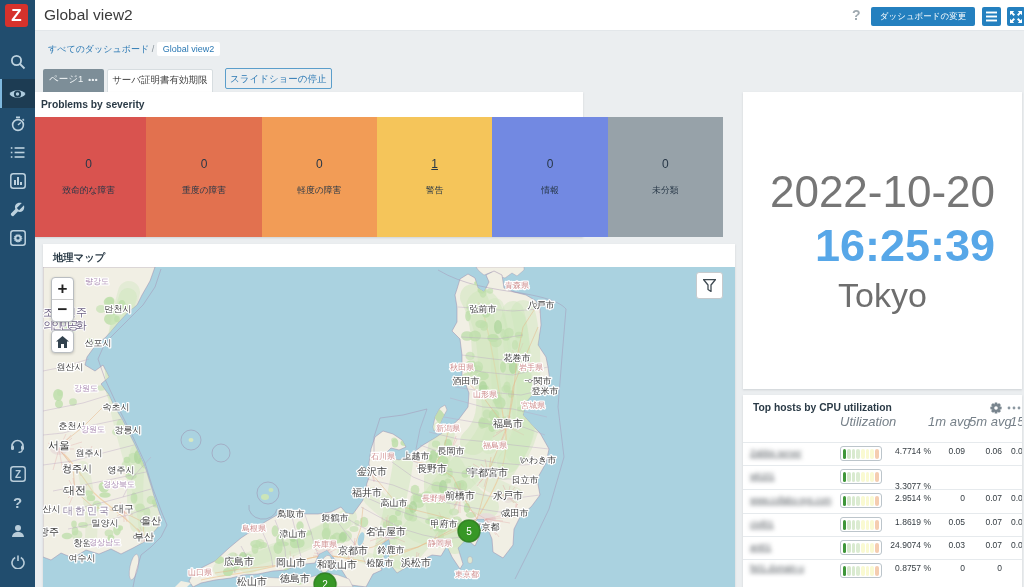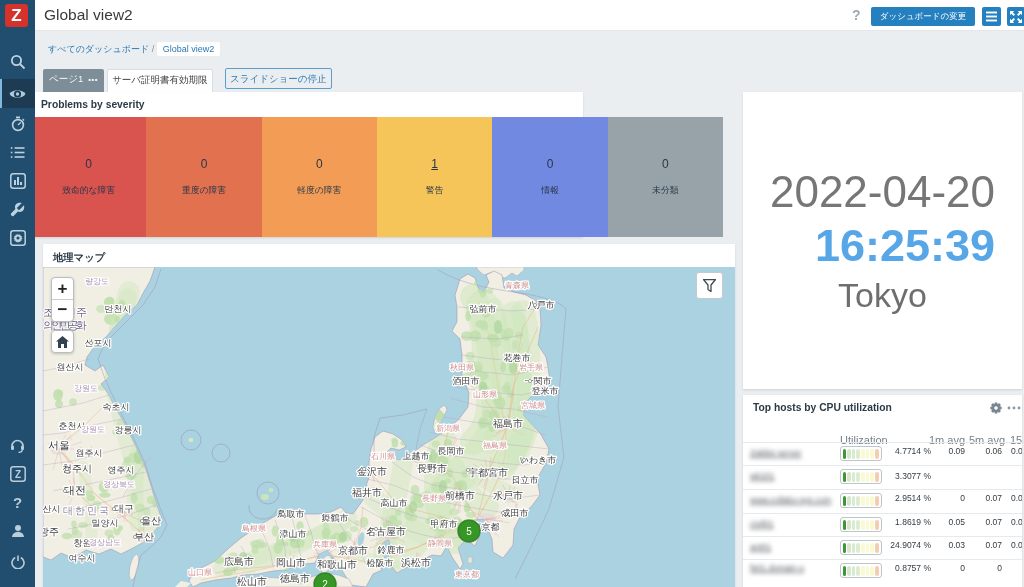"2022-04-20" div { text: 2022-04-20 -> 2022-10-20 }
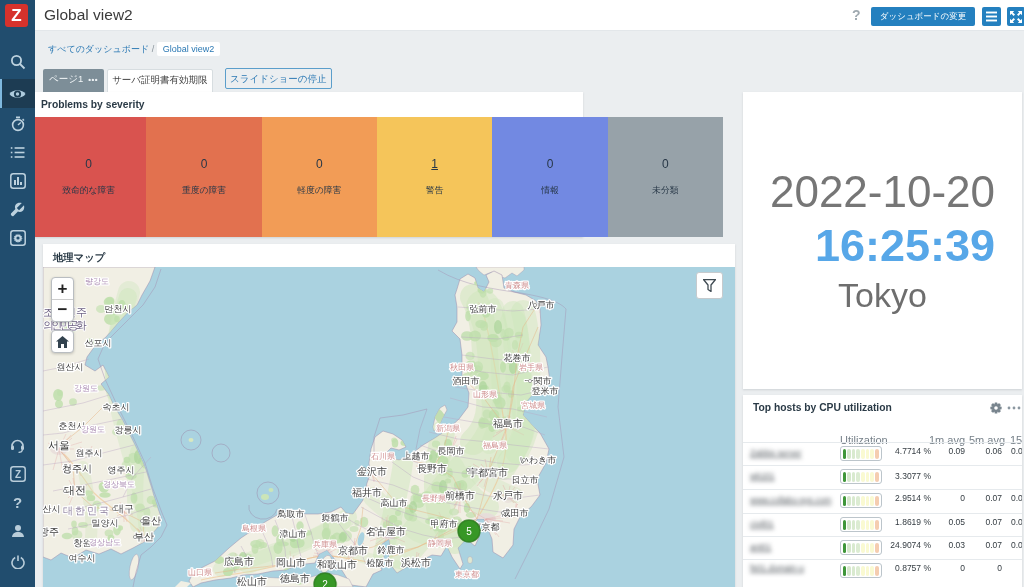"Utilization" .hcol { font-size: 11px -> 13px; font-style: none -> italic; top: 39px -> 19px }
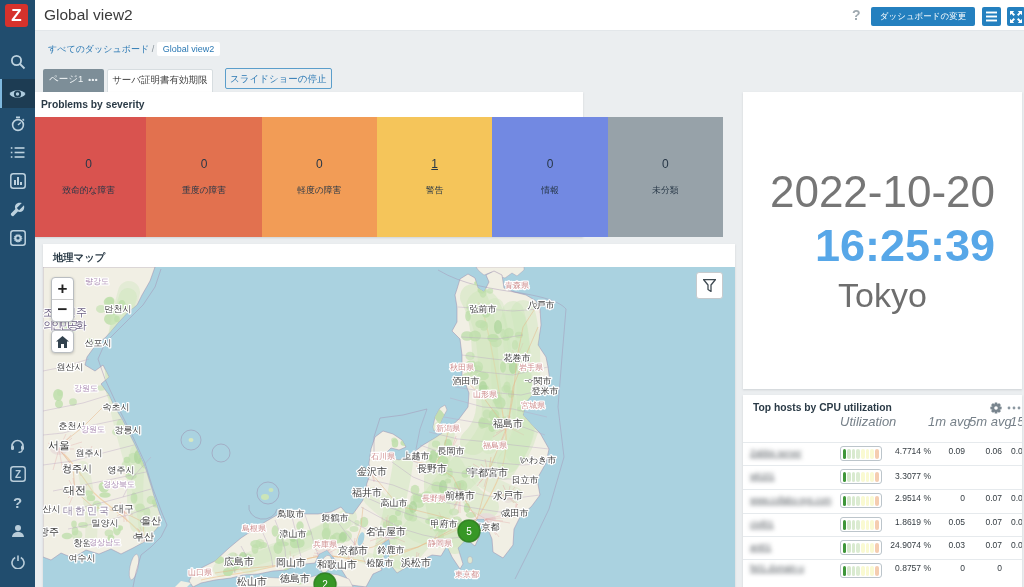"3.3077 %" span.hval { top: 76px -> 86px }
